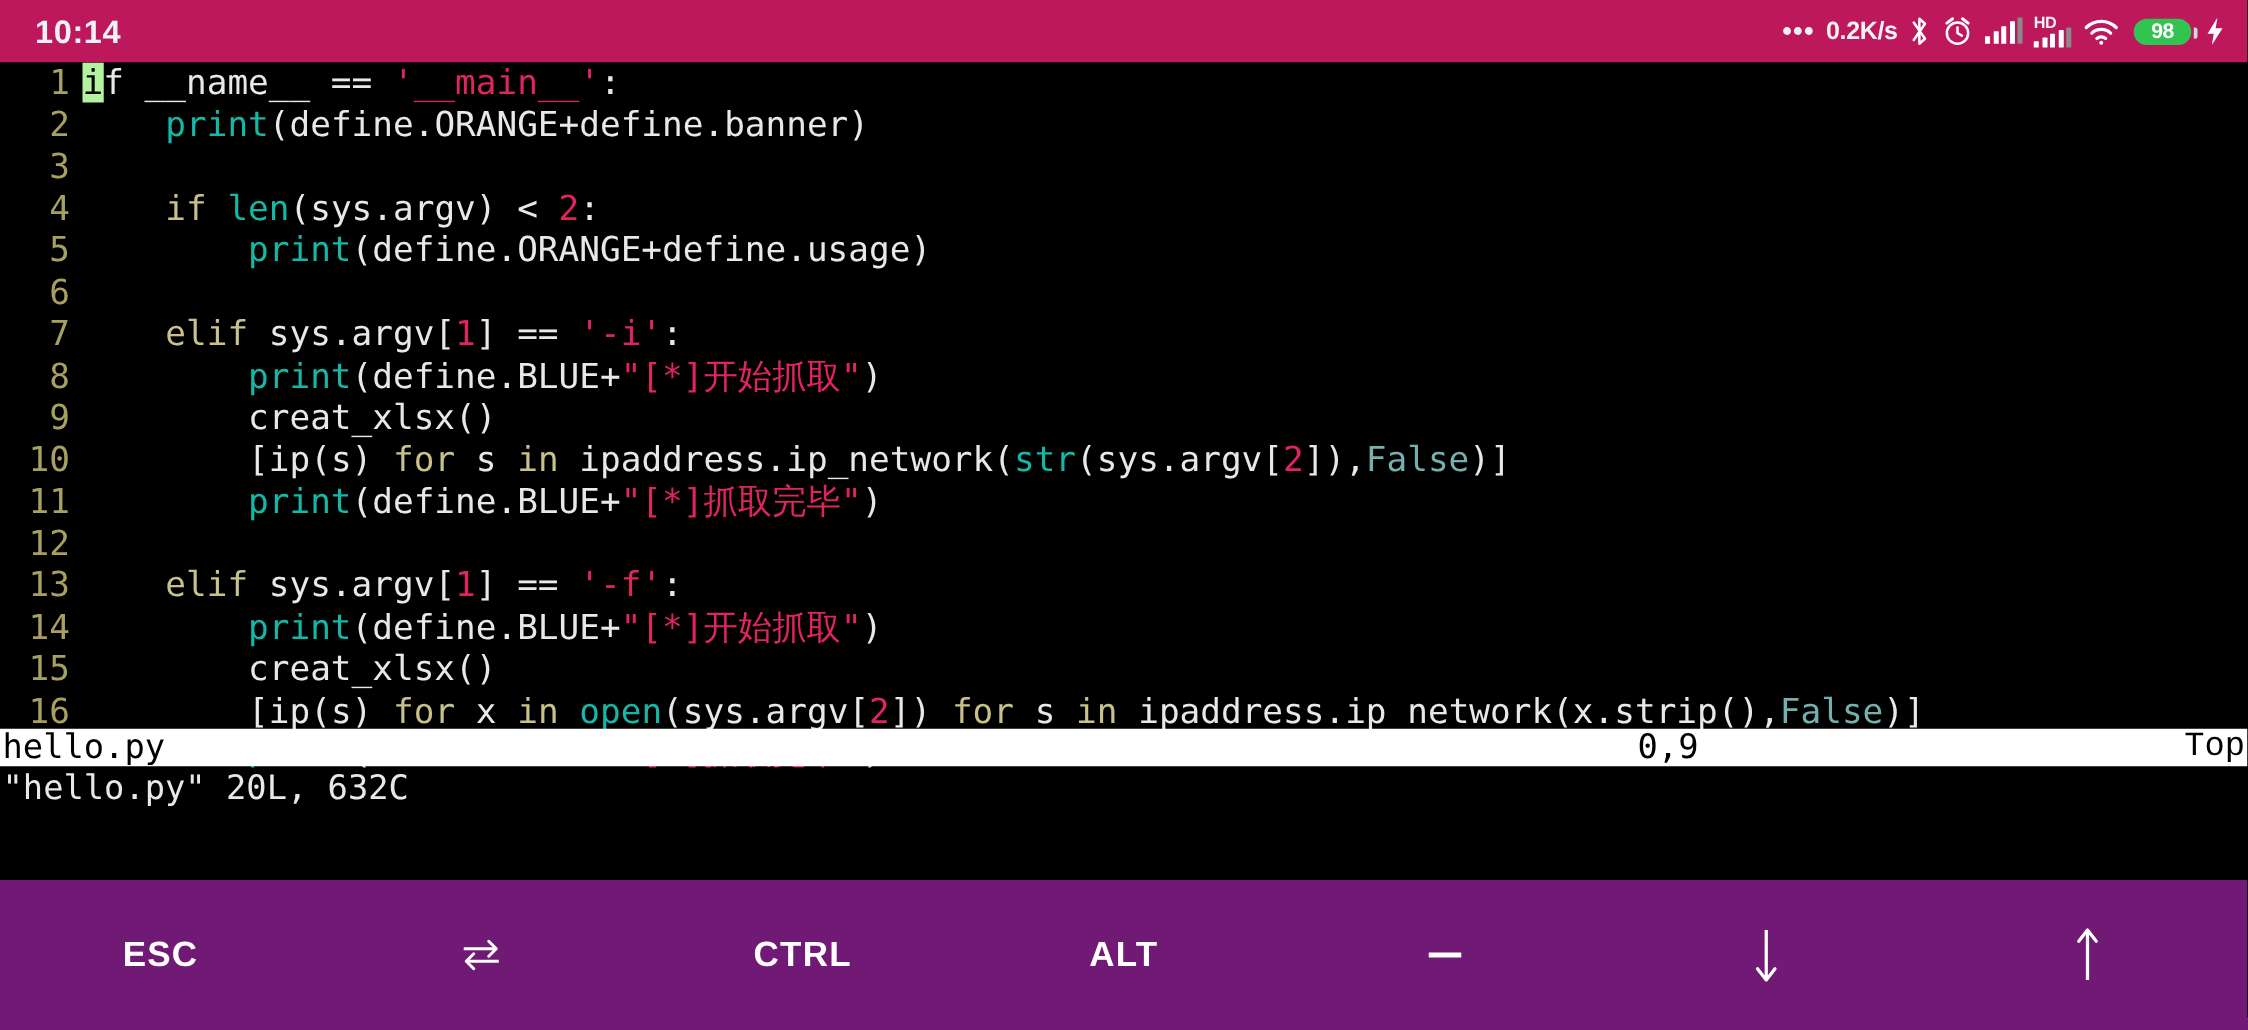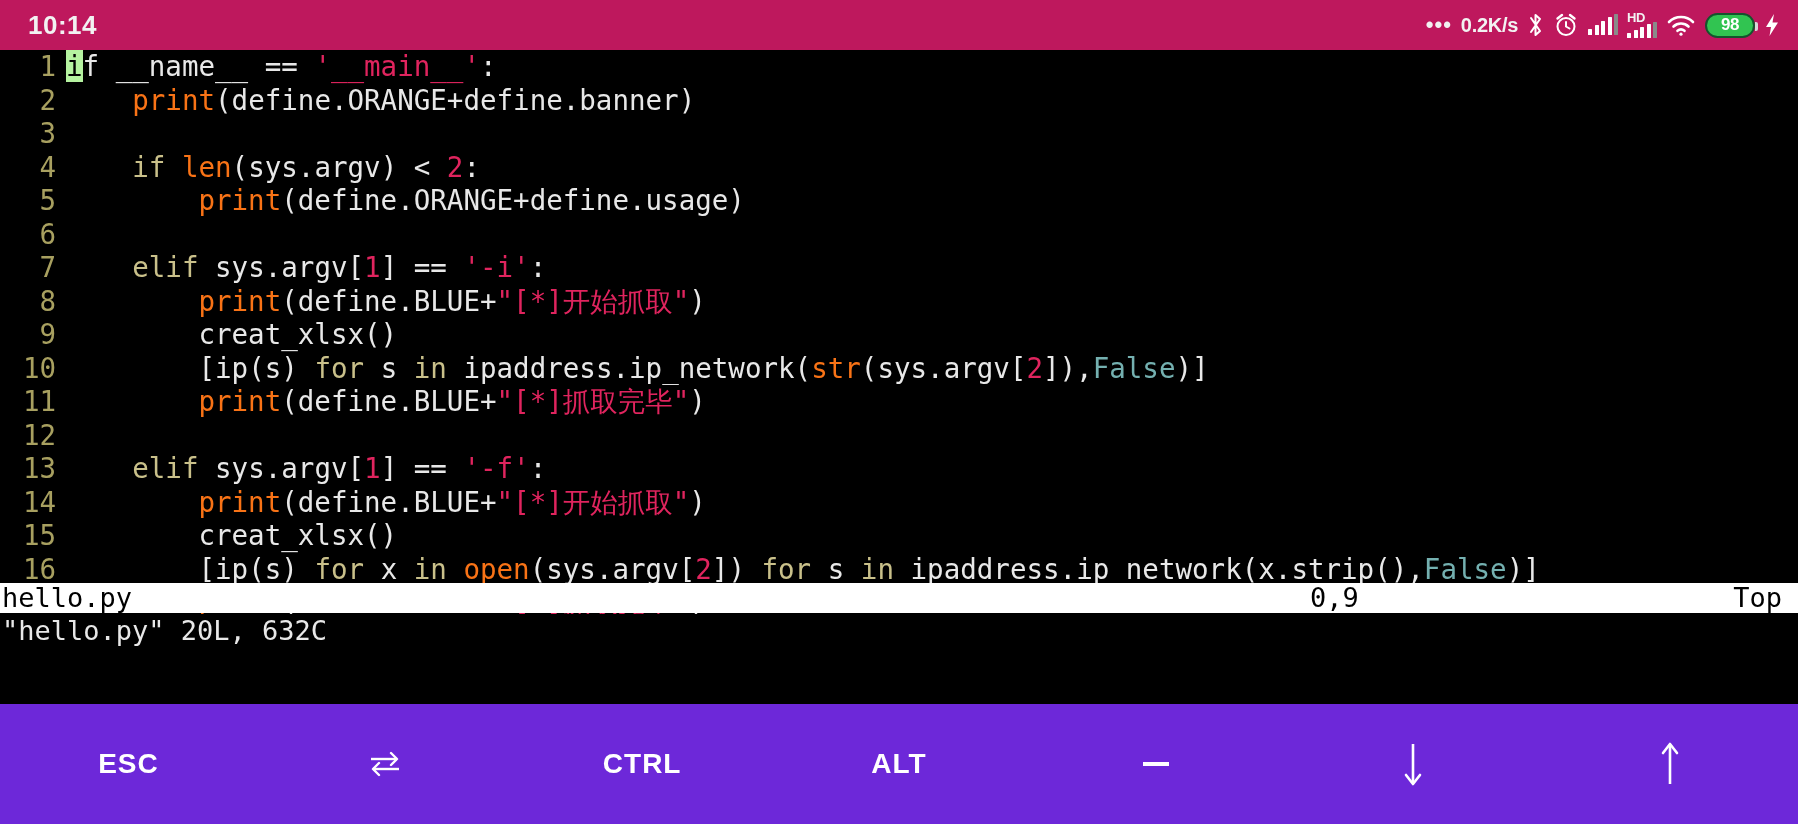"98" .battery { border: 2px solid #14532d -> 2px solid #be185d }
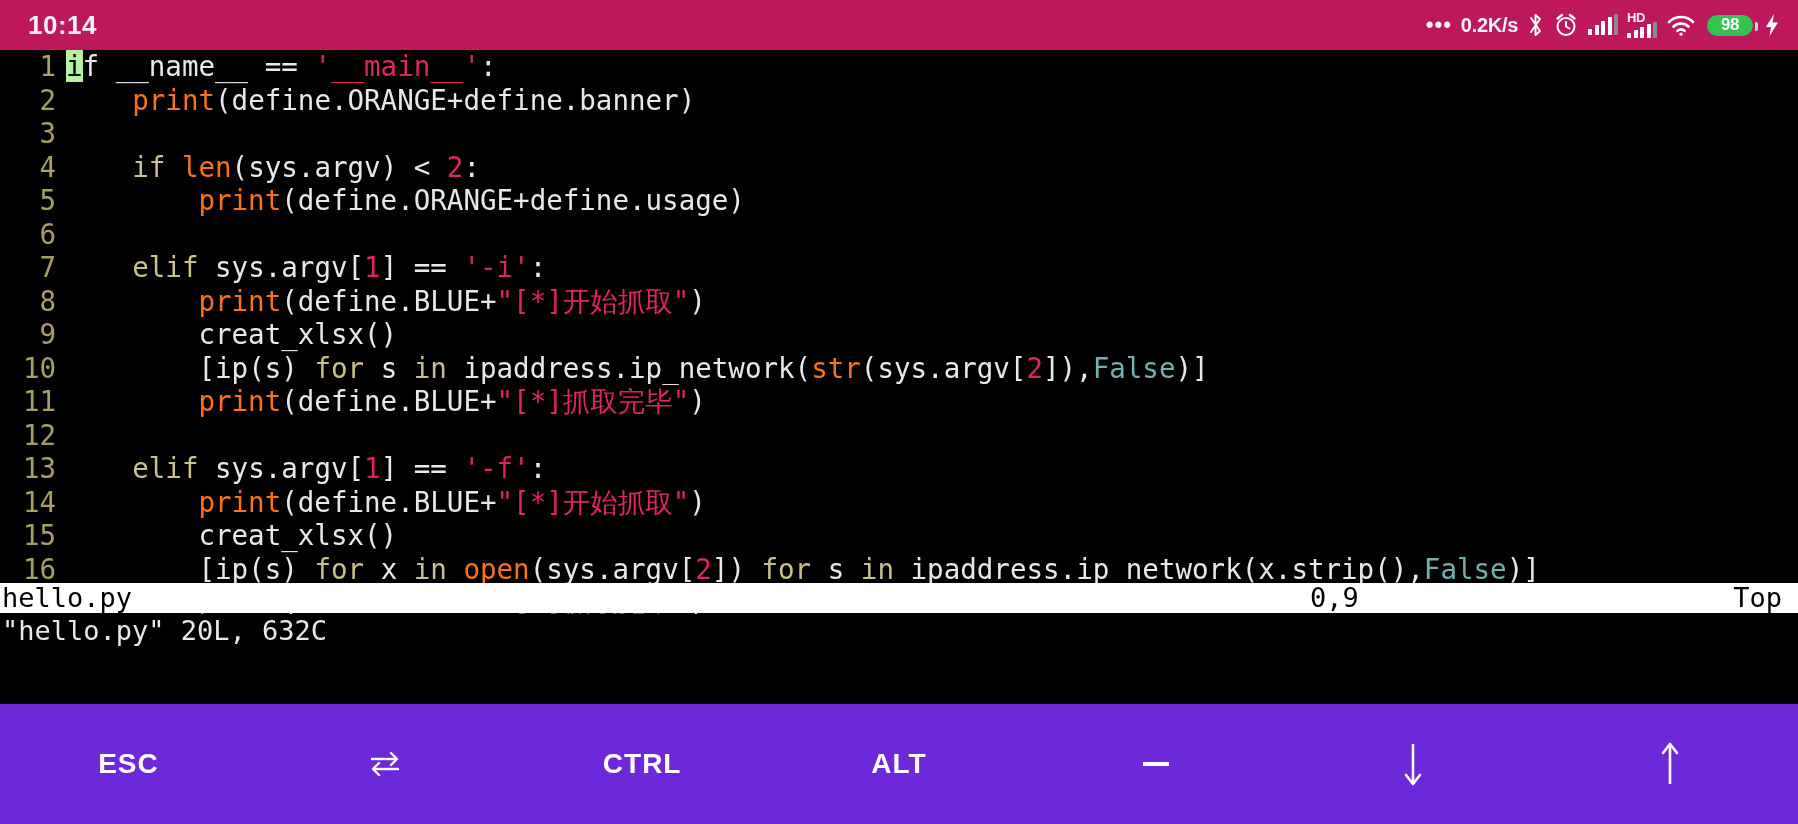"print" .tk-fn { color: #f97316 -> #14b8a6 }
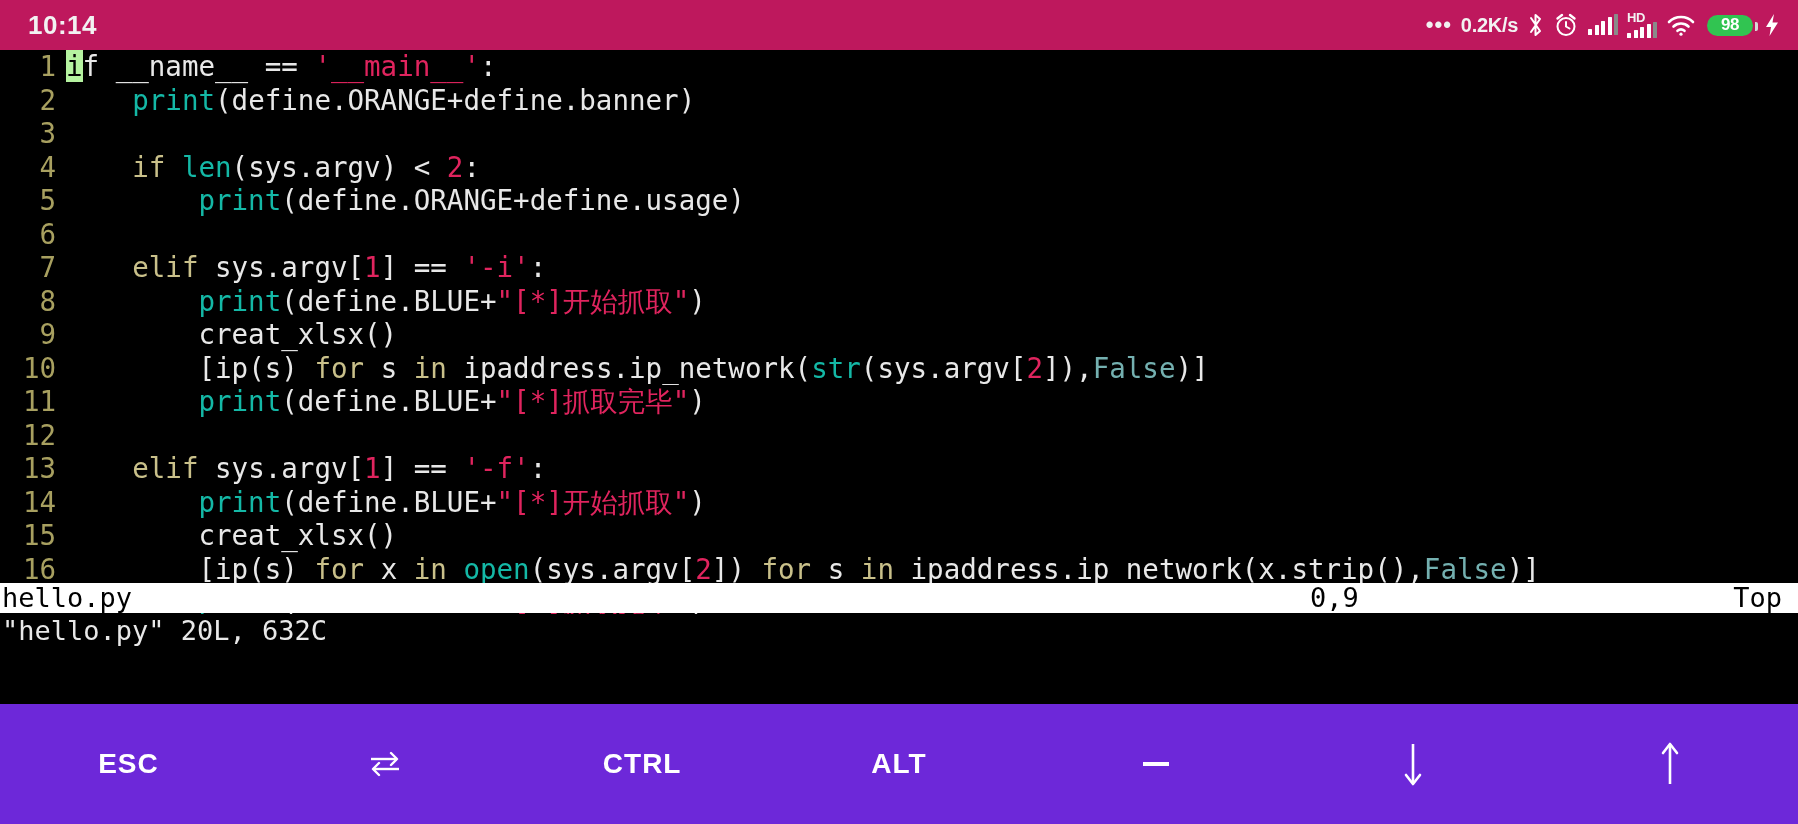"Top" #sl-scroll { font-family: none -> Liberation Mono, monospace; right: 16px -> 2px }
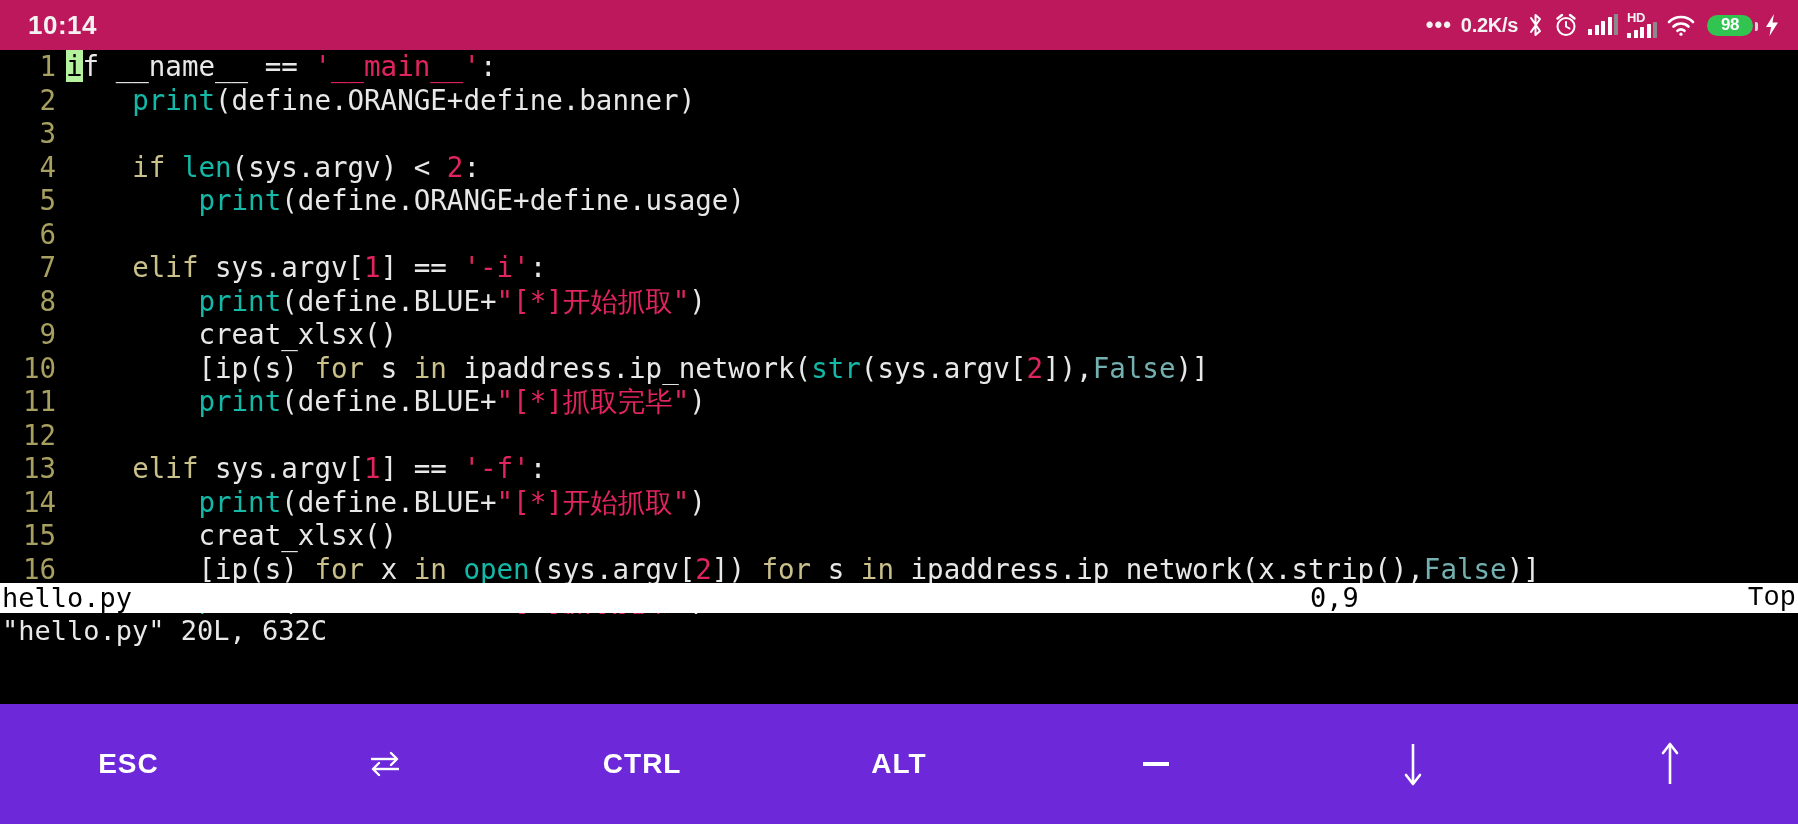"ESC" #keybar { background: #6d28d9 -> #701a75 }
